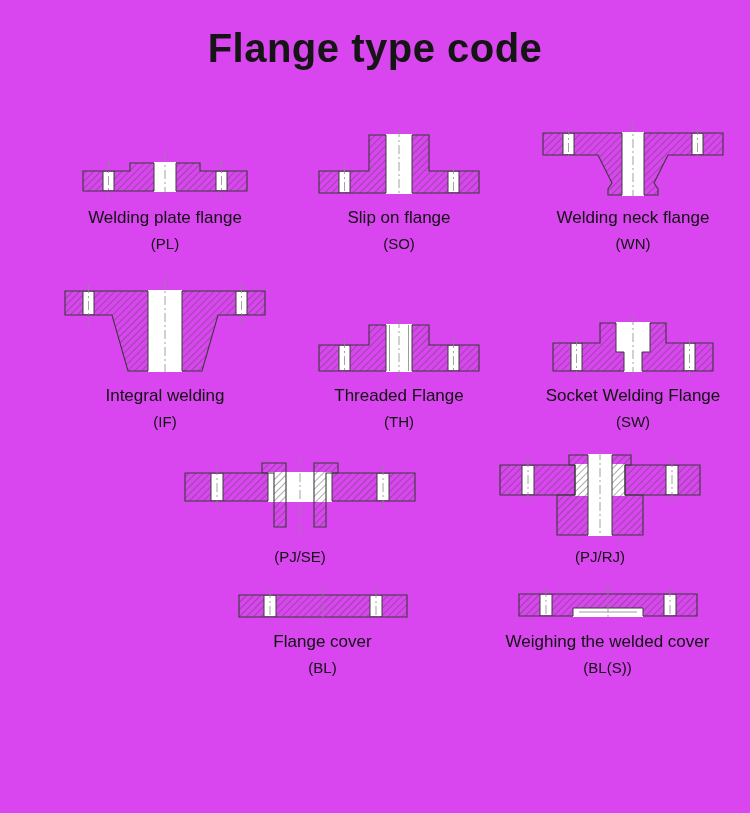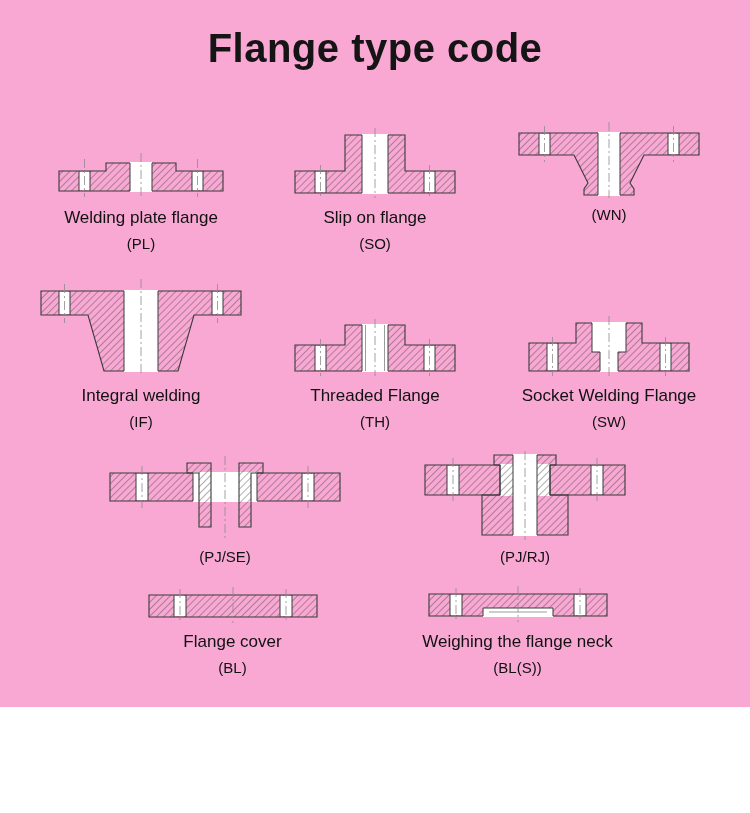"Flange type code" .page { background: #f9a8d4 -> #d946ef; height: 707px -> 813px }
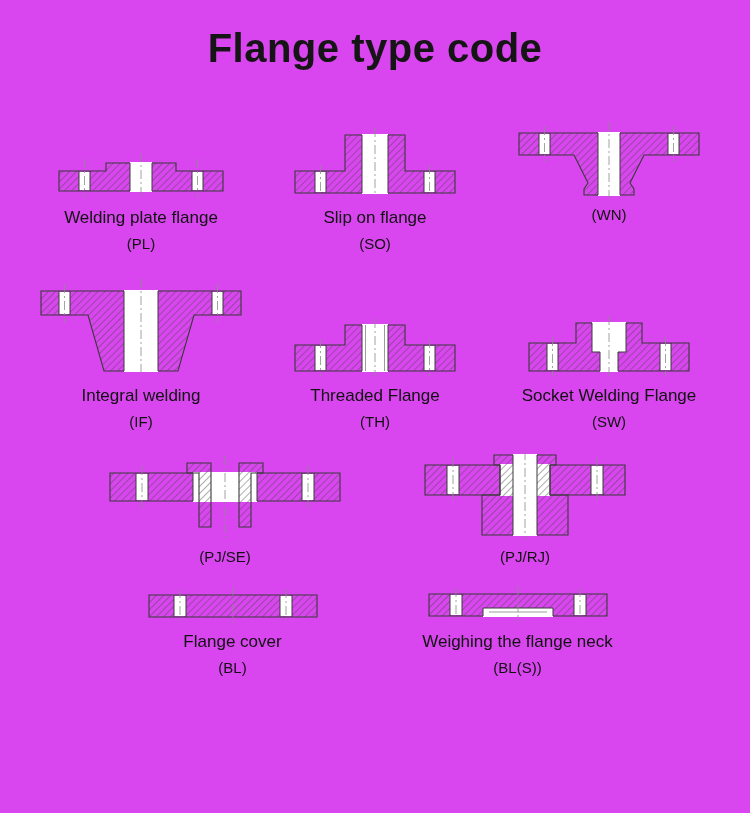"Welding plate flange" .row { justify-content: center -> flex-end }
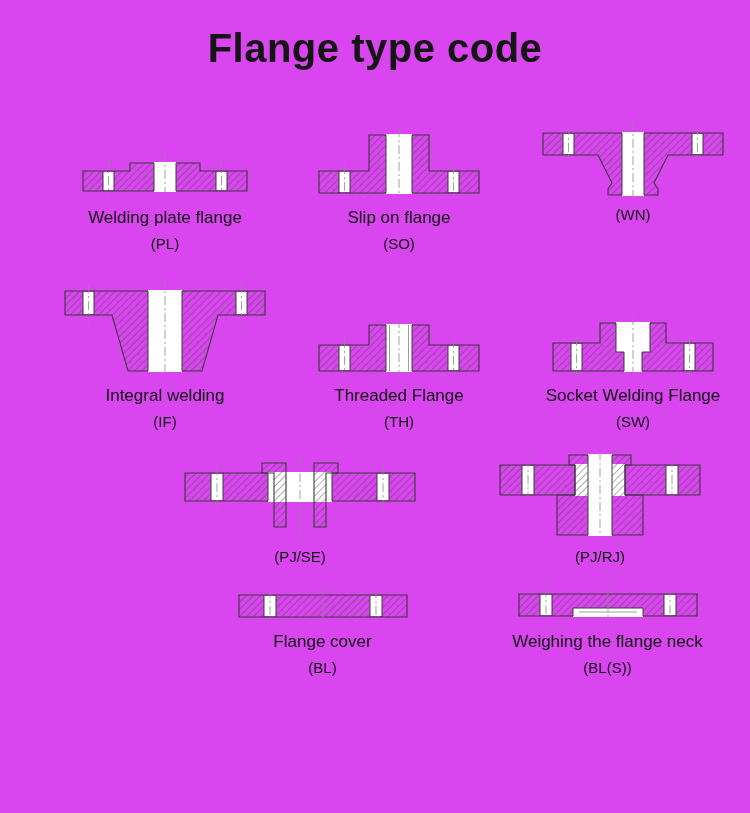"Welding neck flange" div.name { html: none -> <div>Welding neck flange</div> }
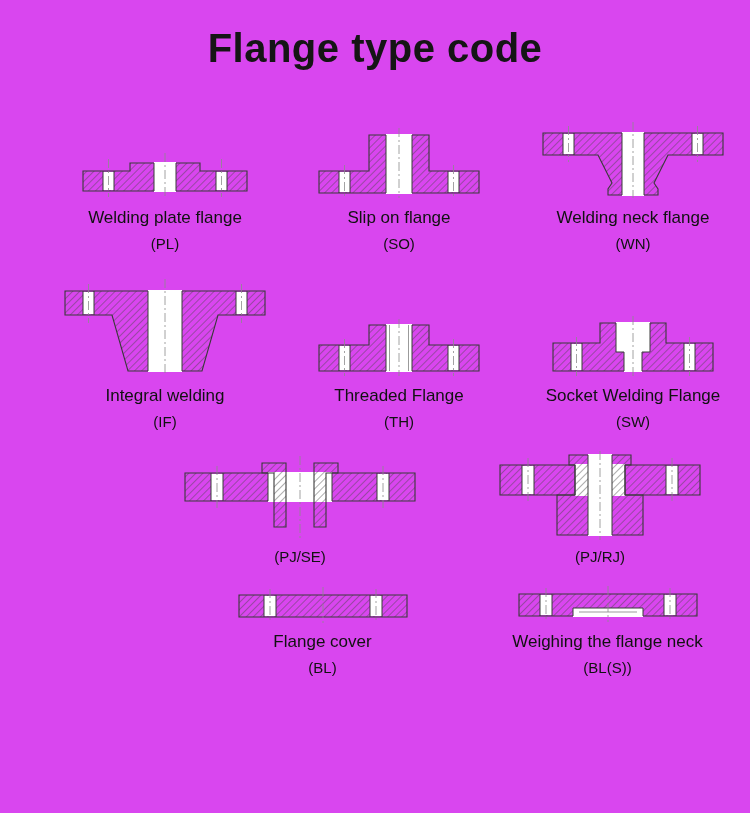"Weighing the flange neck" div.name { text: flange neck -> welded cover }
